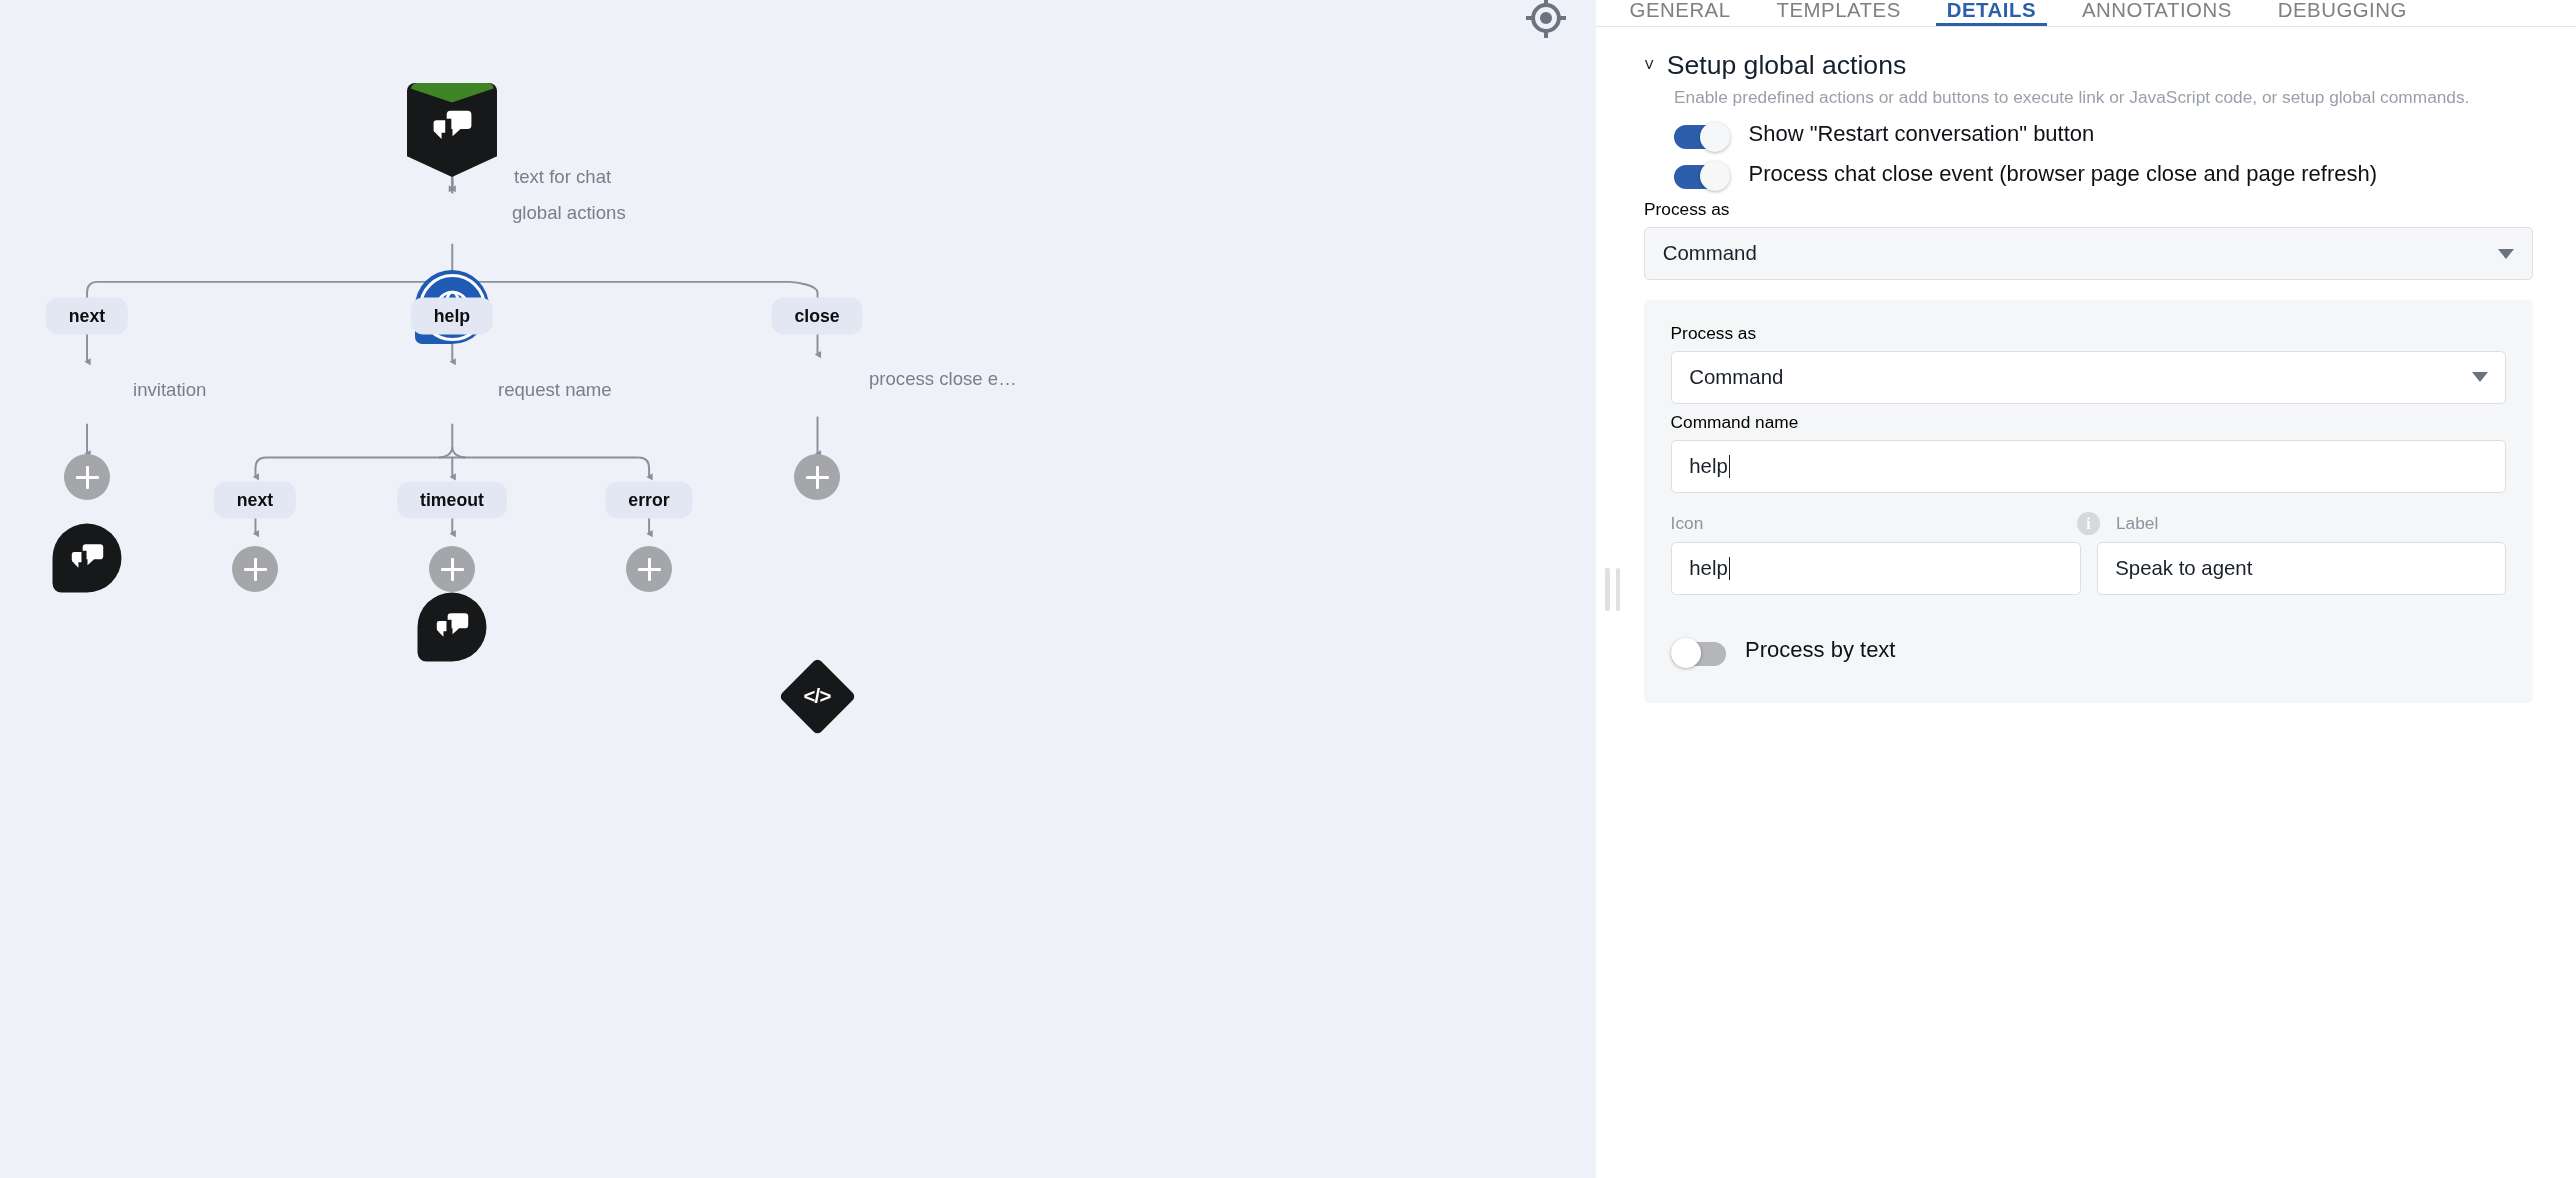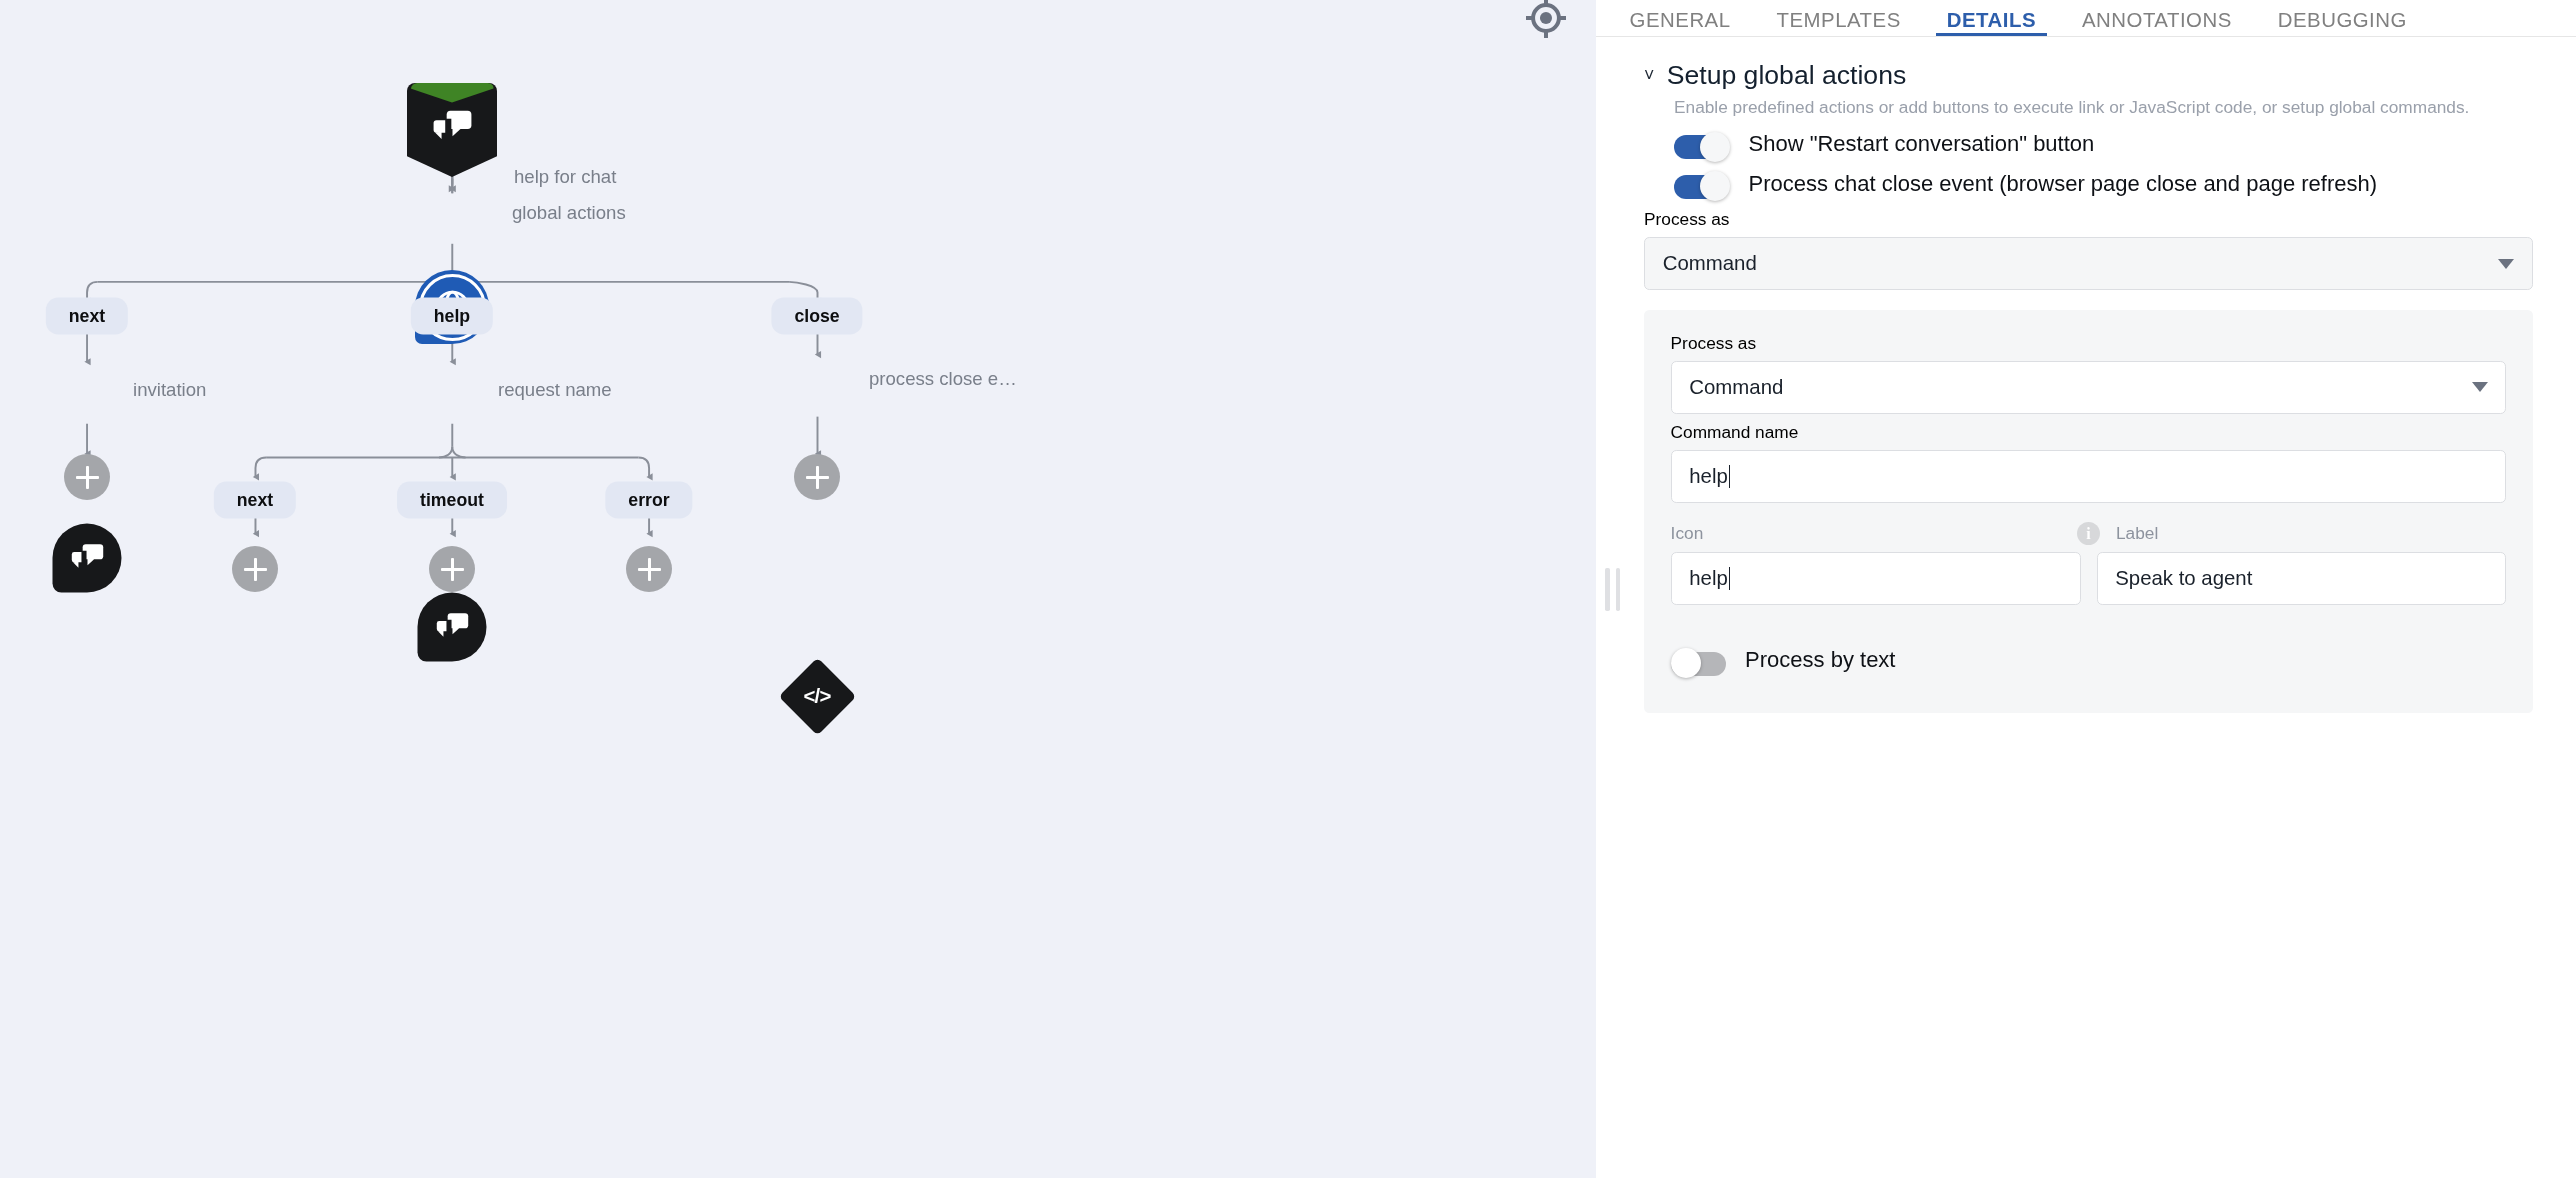"GENERAL" #tabs { height: 37px -> 27px }
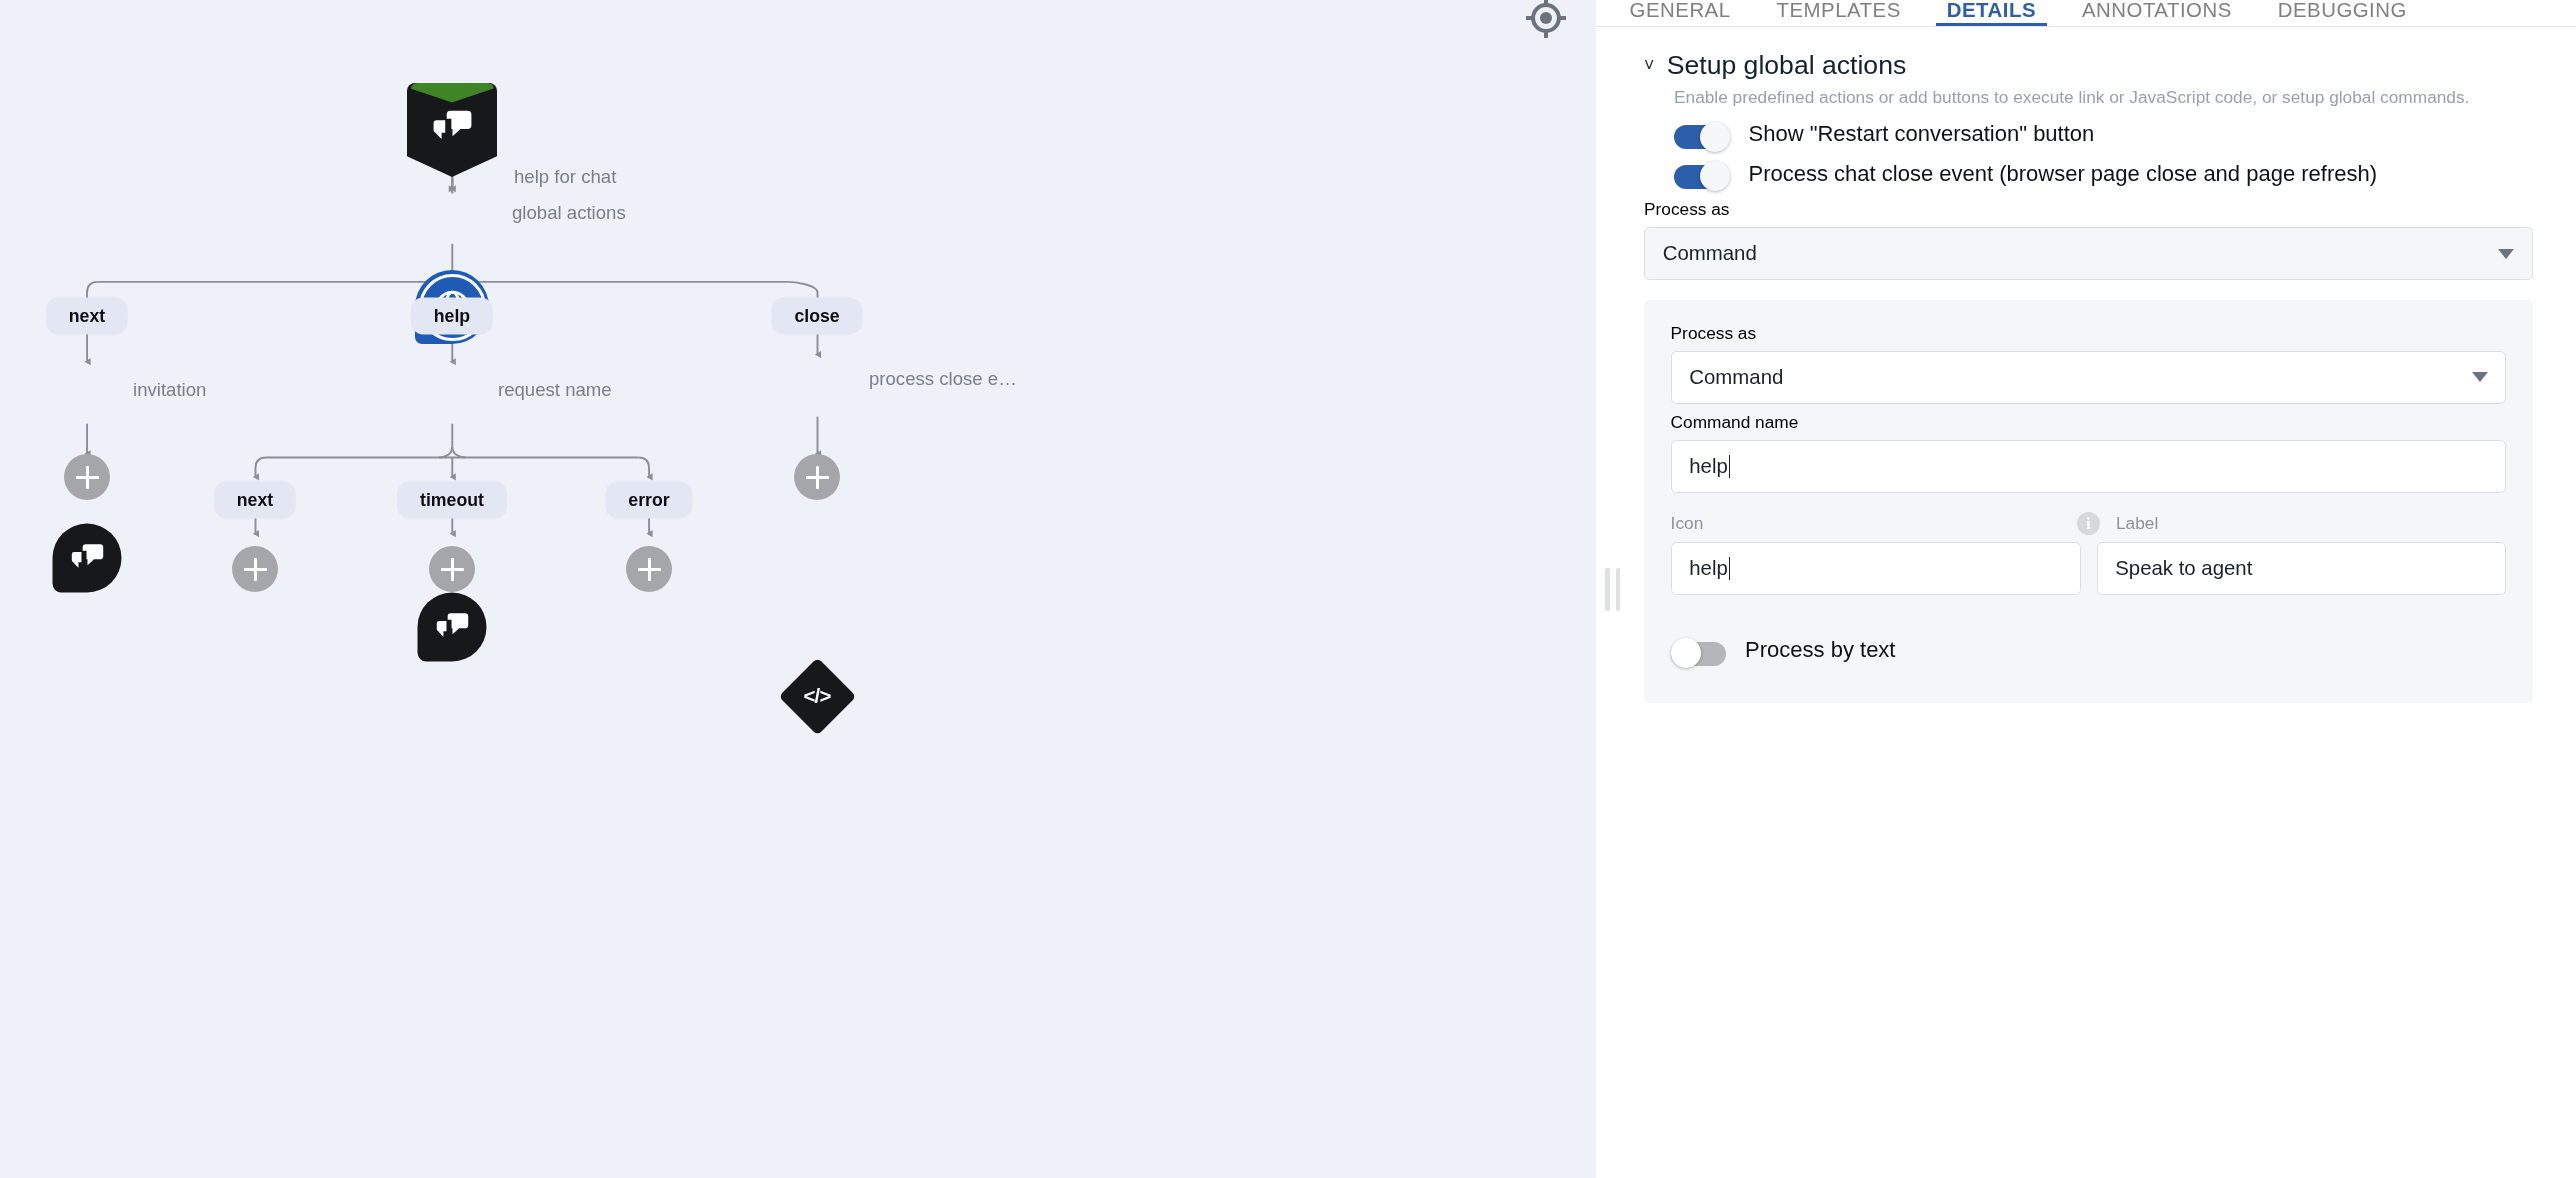"help for chat" div.caption { text: help -> text }
